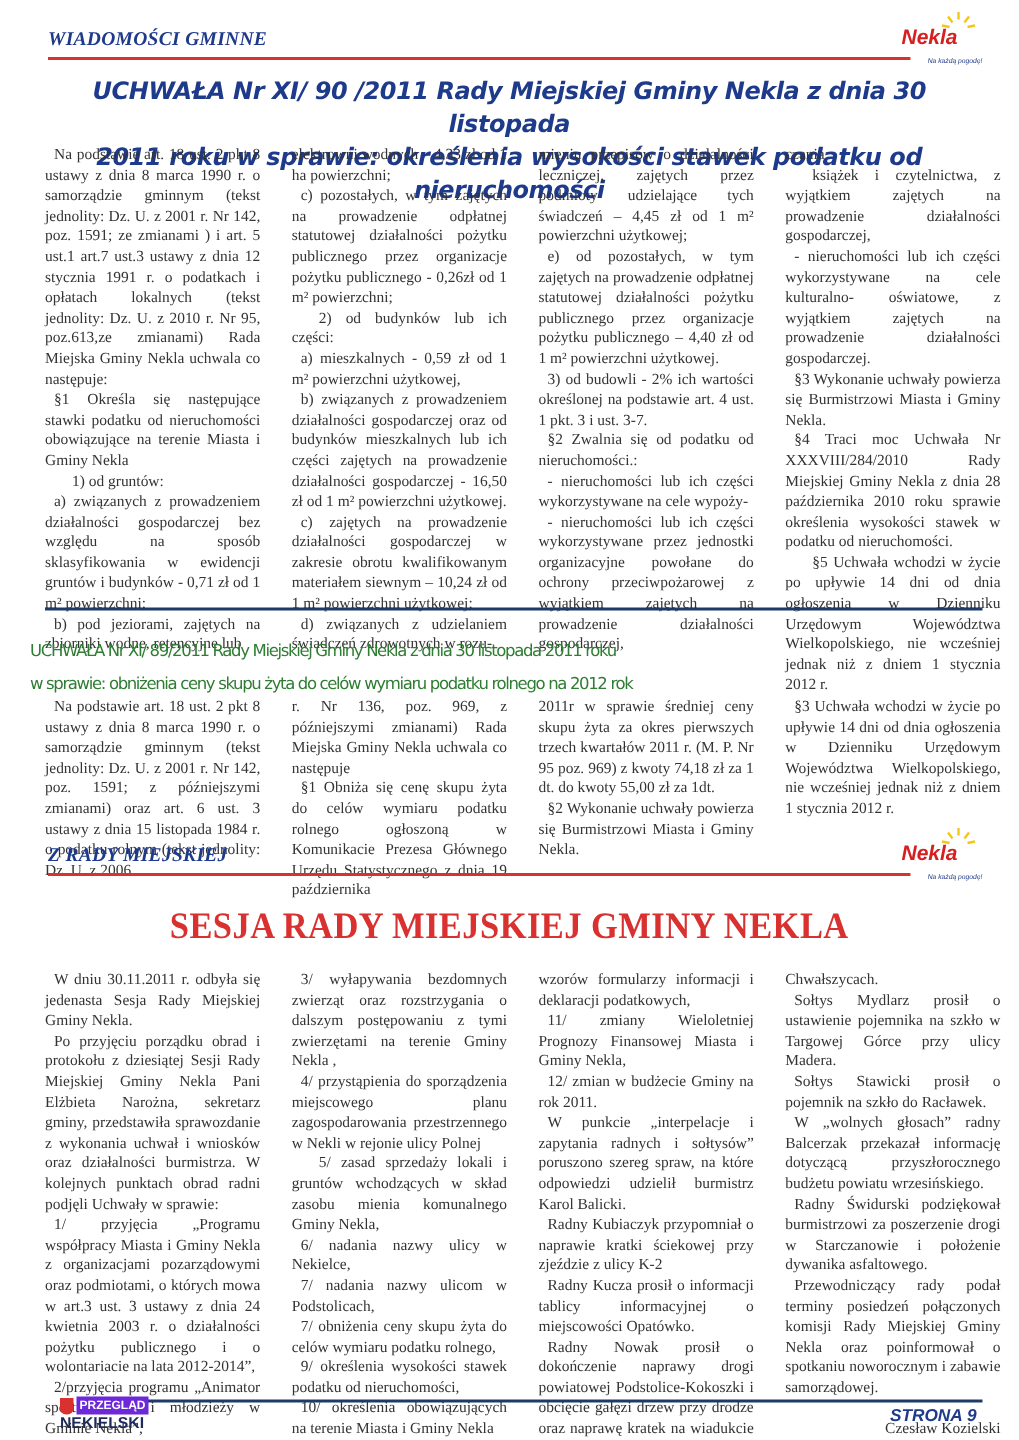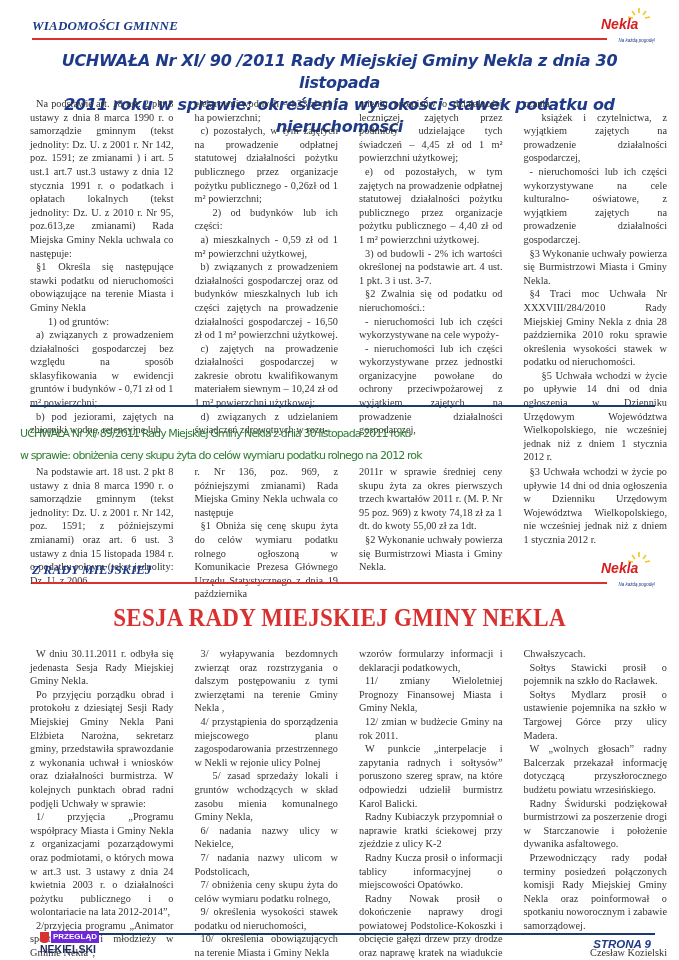"Sołtys Stawicki prosił o pojemnik" p { order: before "Sołtys Mydlarz prosił o ustawienie" -> after "Sołtys Mydlarz prosił o ustawienie" }
